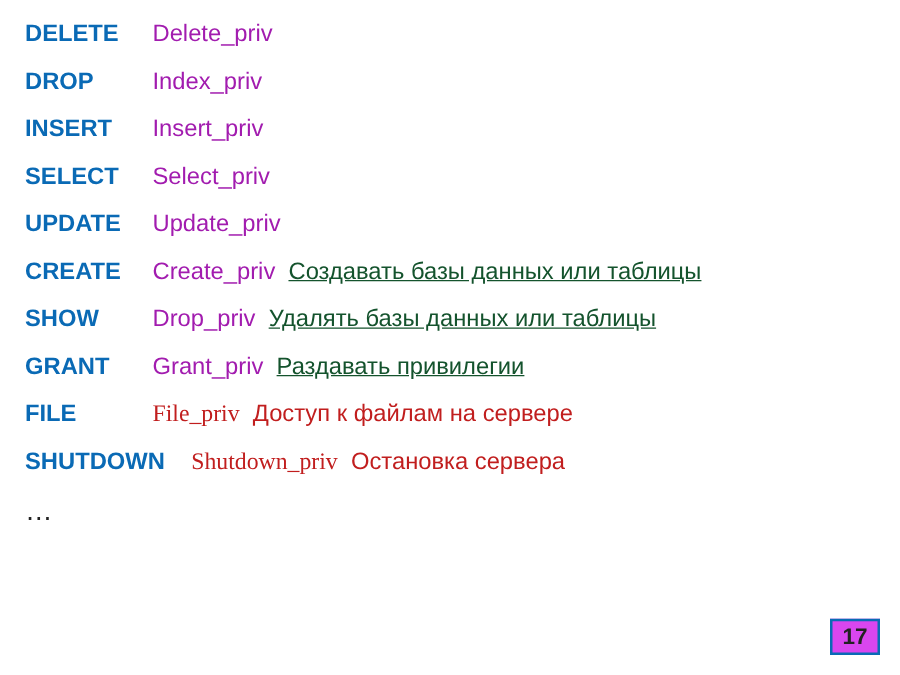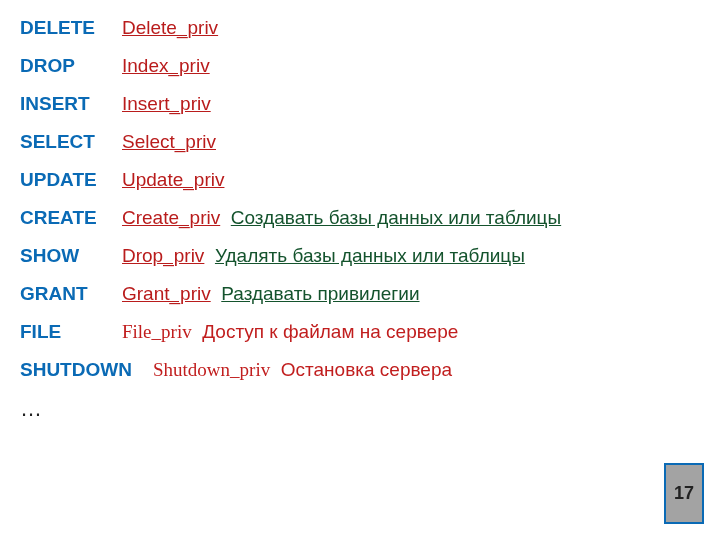"Delete_priv" .col { color: #b91c1c -> #a21caf; text-decoration: underline -> none }
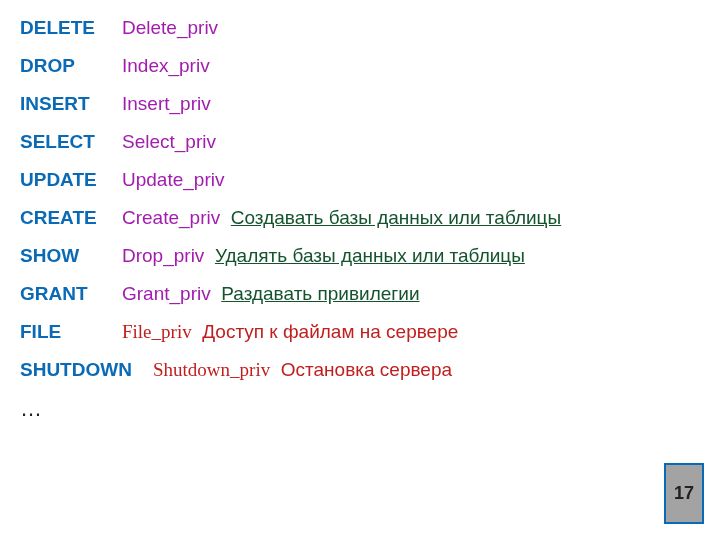"17" .page-num { background: #a3a3a3 -> #d946ef; padding: 18px 8px -> 2px 8px }
